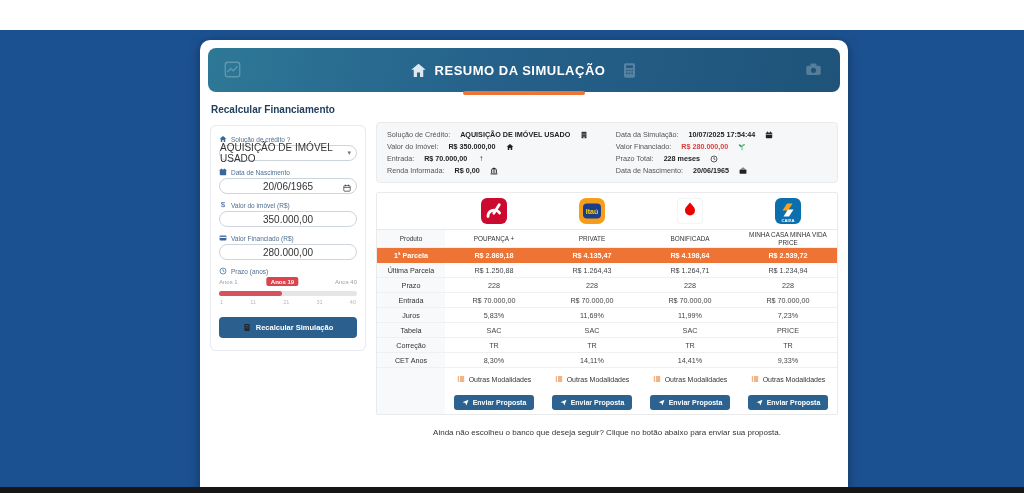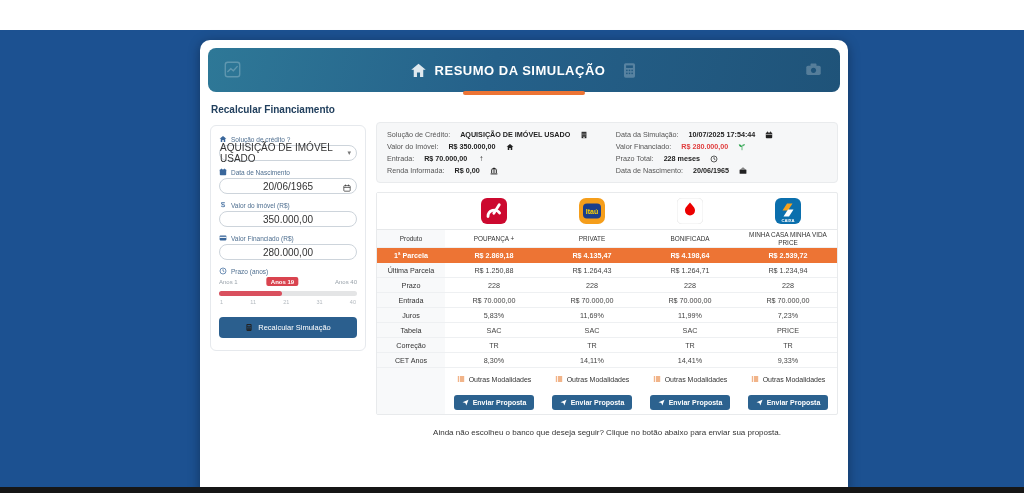"Recalcular Simulação" .recalc-btn { font-weight: normal -> bold }
